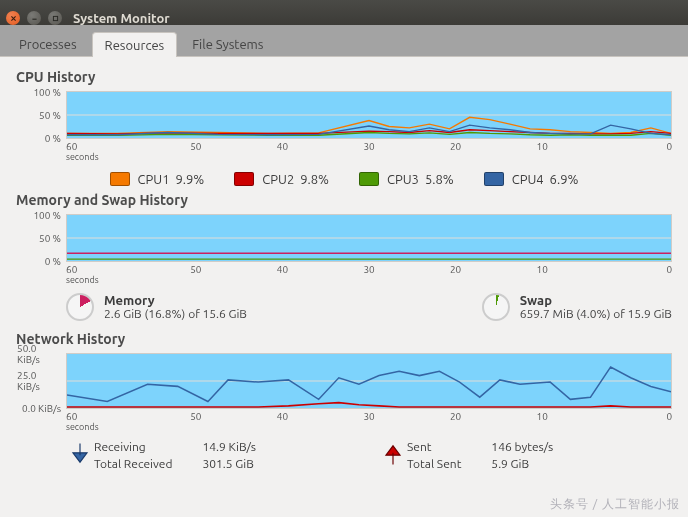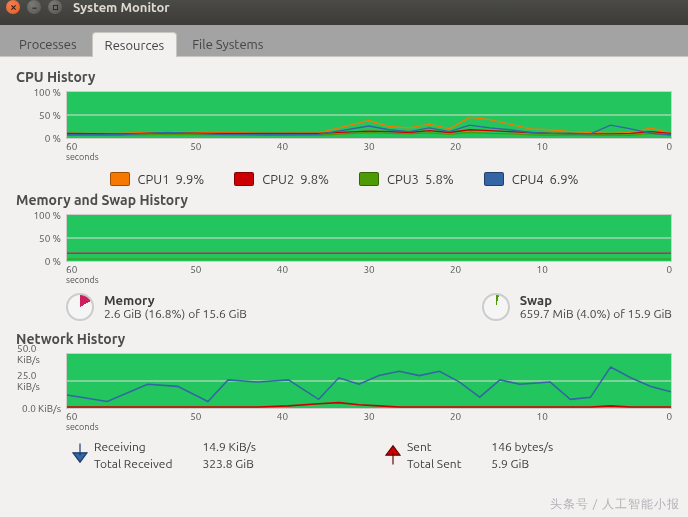"System Monitor" .titlebar { align-items: flex-start -> flex-end }
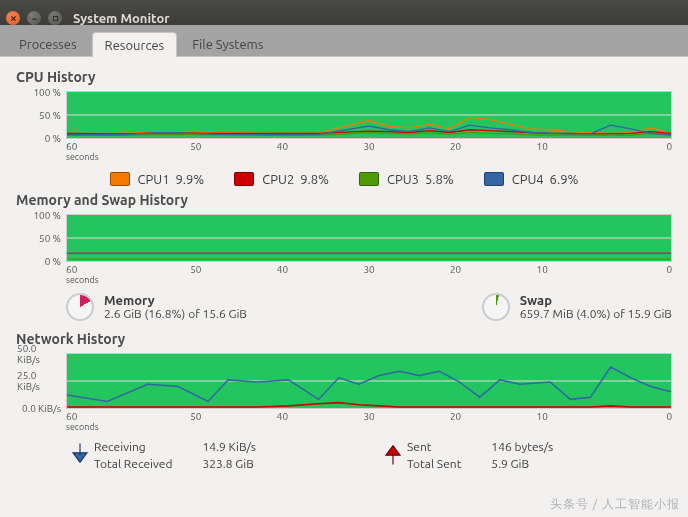"100 %" .chart-frame { background: #22c55e -> #7dd3fc }
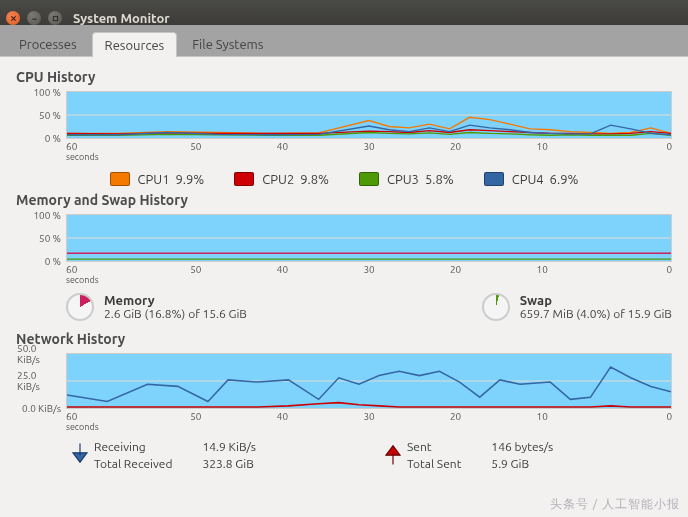"323.8 GiB" span { text: 323.8 -> 301.5 }
